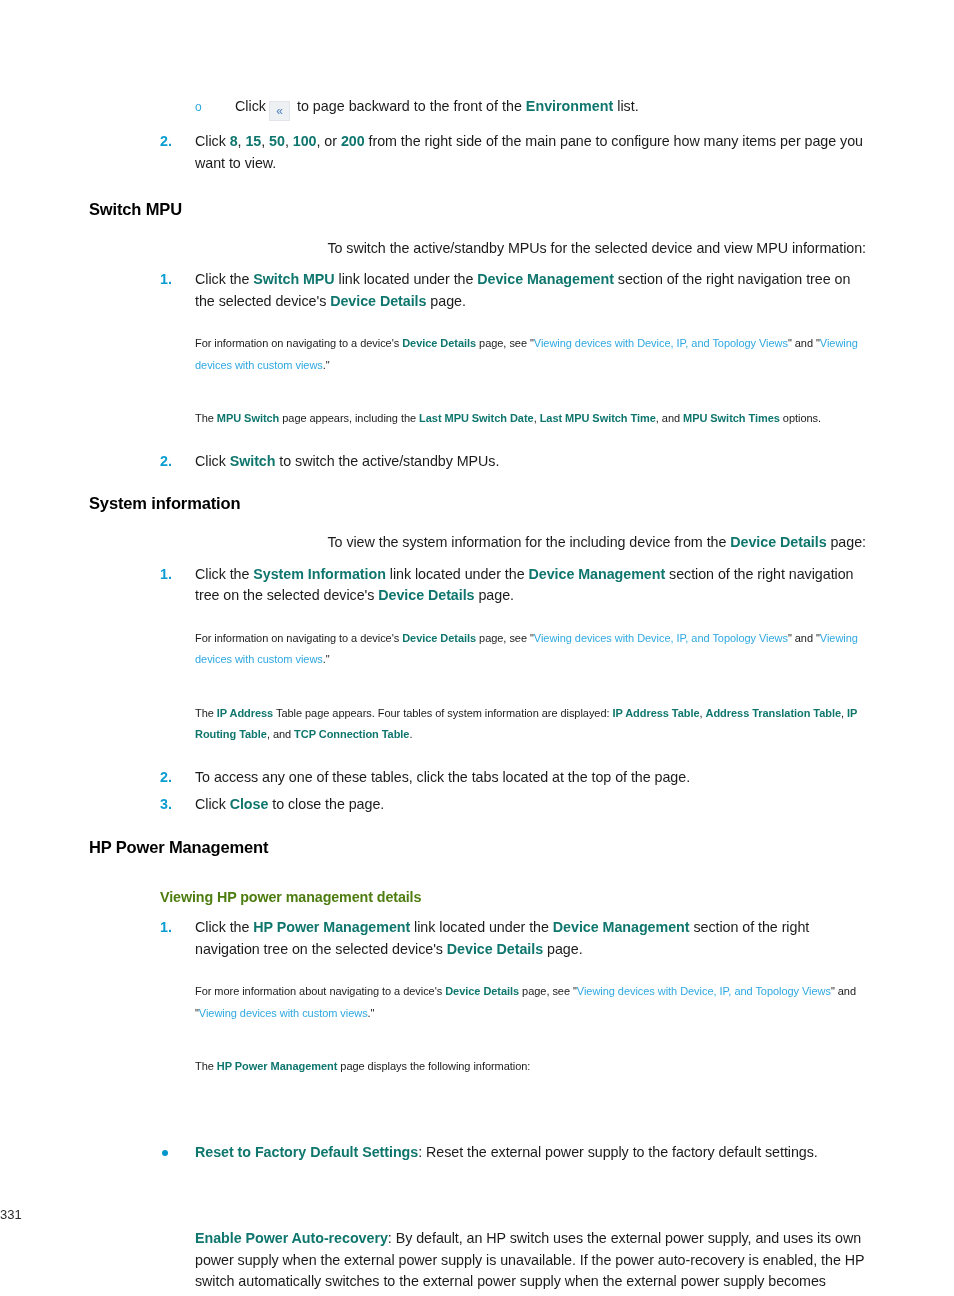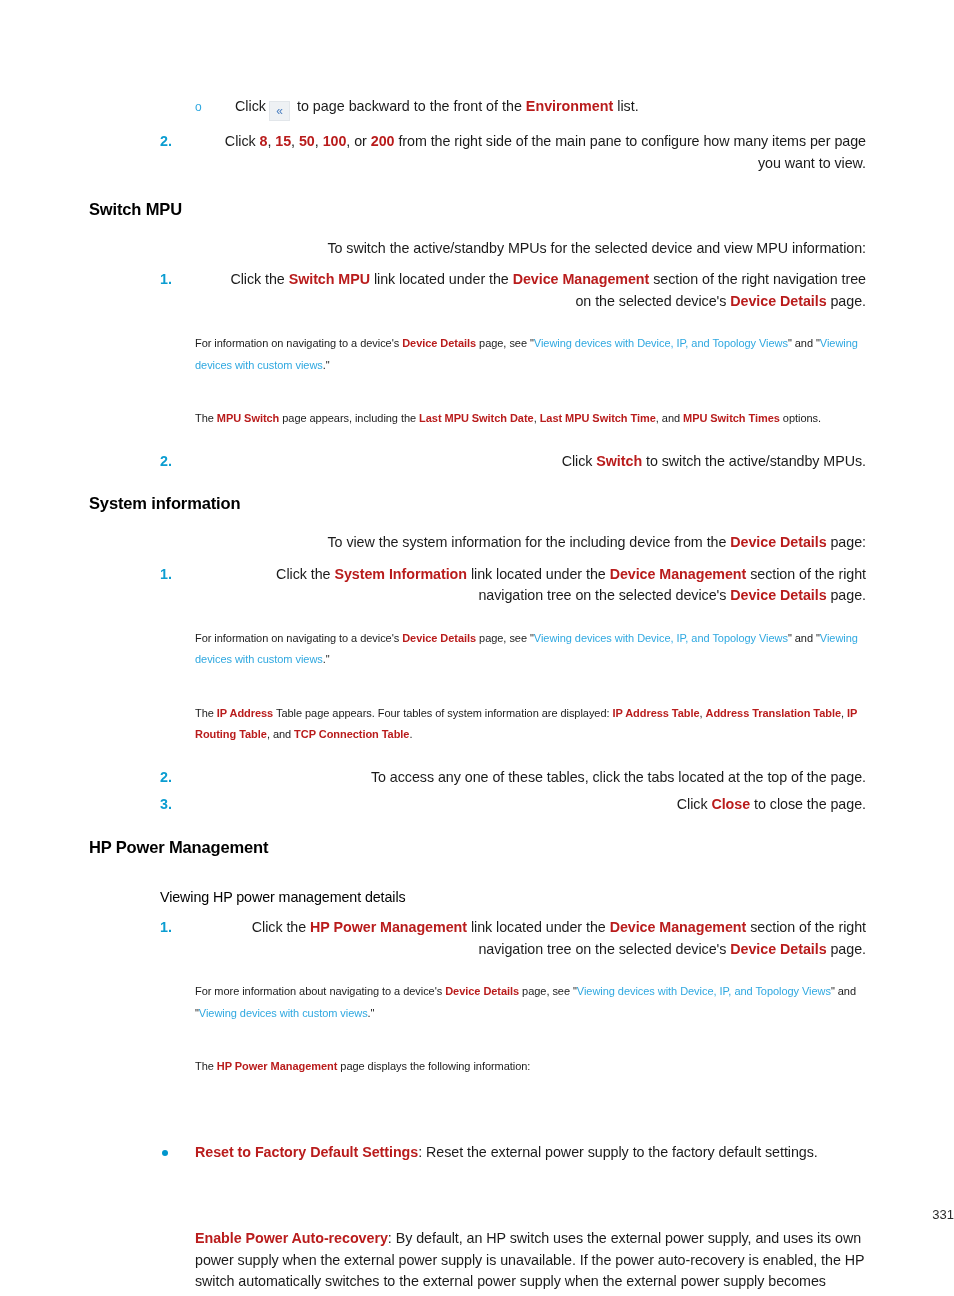"Environment" b, .b { color: #b91c1c -> #0f766e }
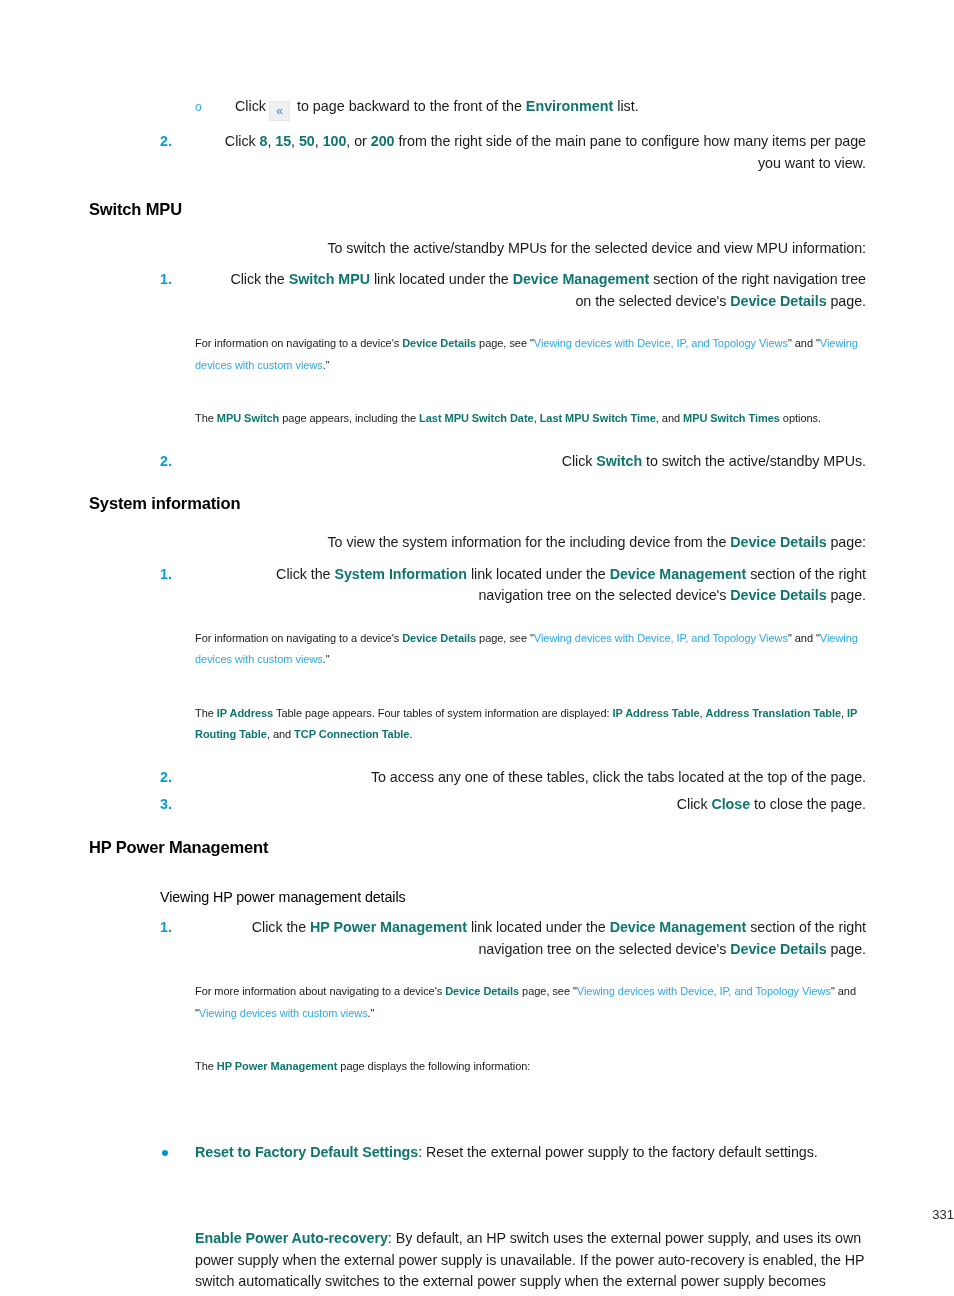"Click 8, 15, 50, 100," .olist .otext { margin-left: 55px -> 35px; text-align: right -> none }
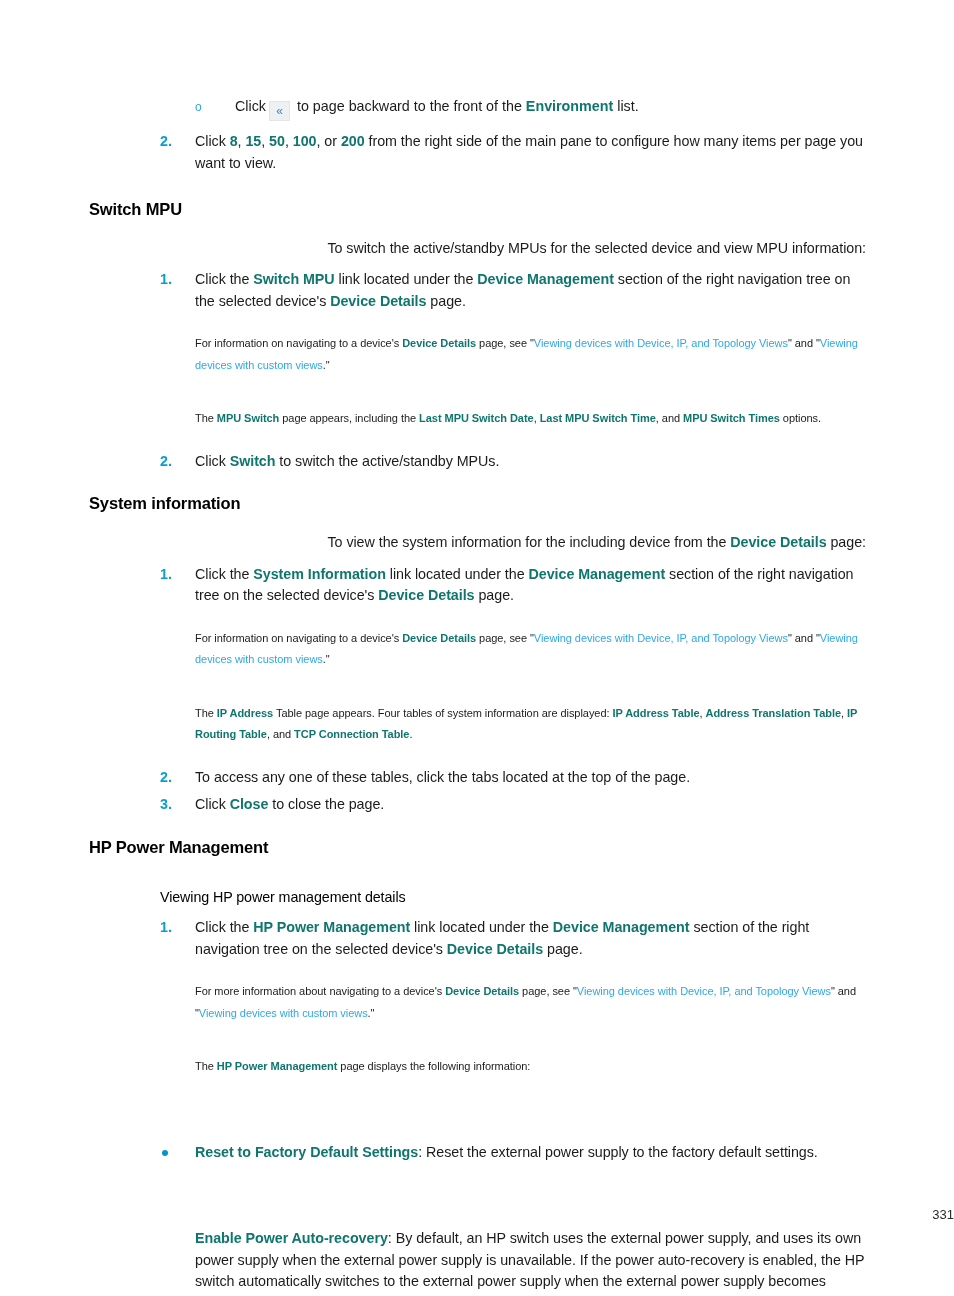"Viewing HP power management details" .h3 { color: #000000 -> #4d7c0f; font-weight: normal -> bold }
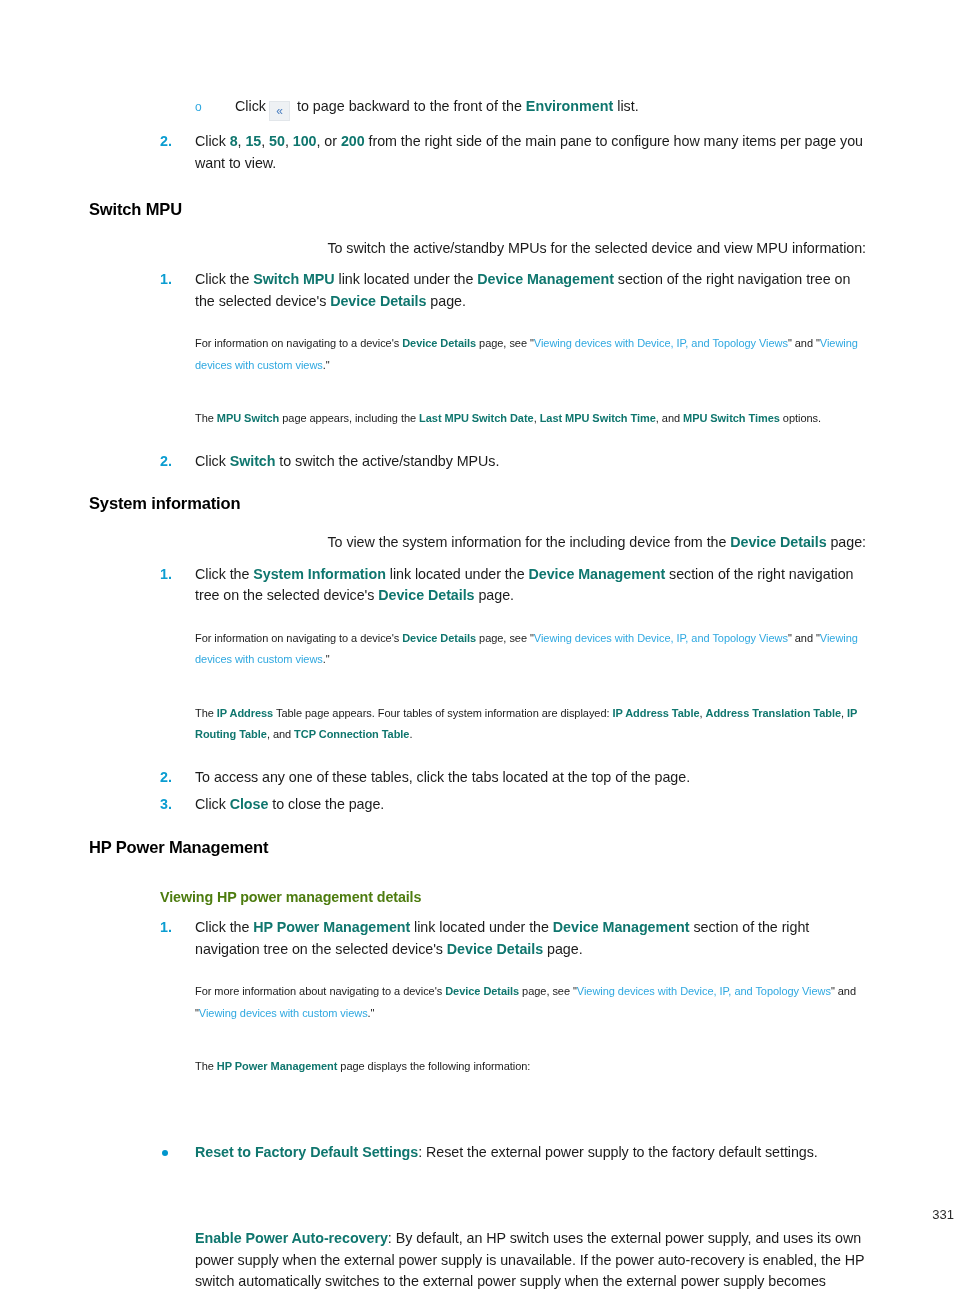"331" .footer { text-align: right -> left }
